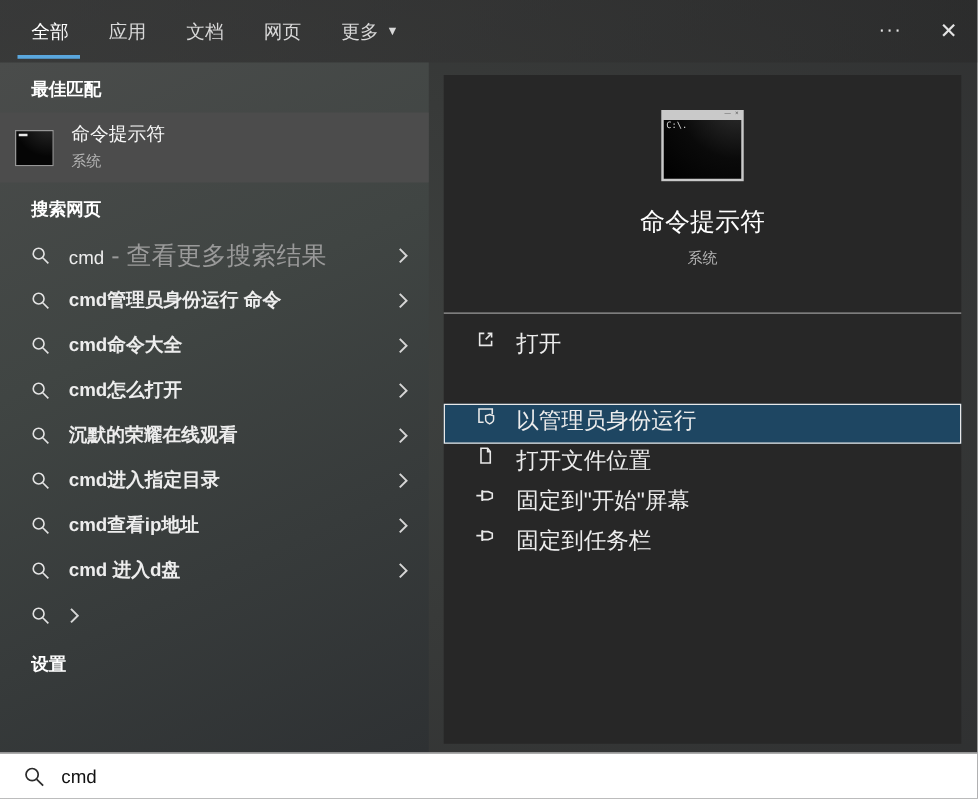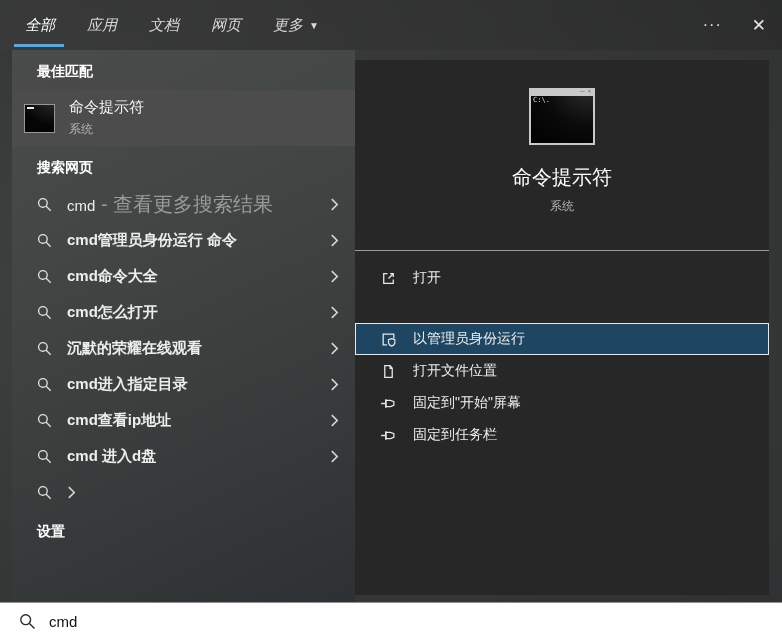"全部" .tabs { font-style: italic -> none }
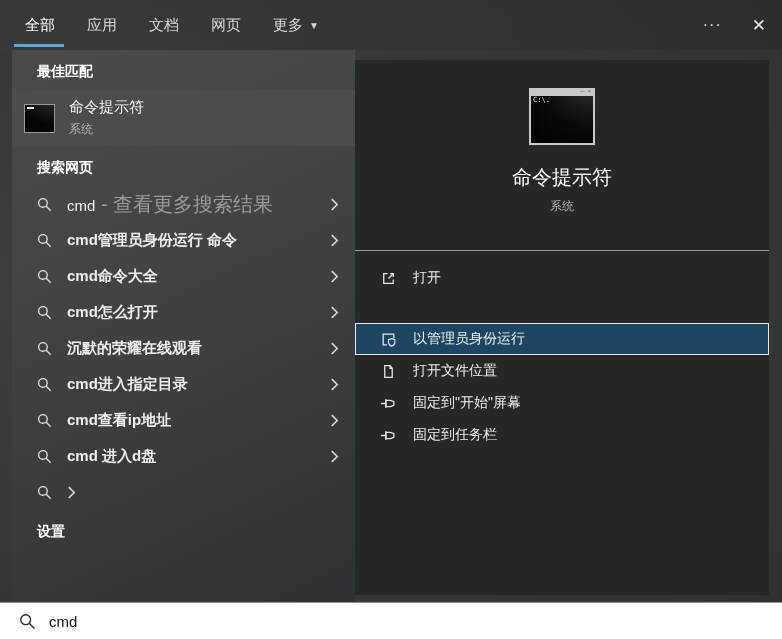"最佳匹配" .left { margin-left: 12px -> none }
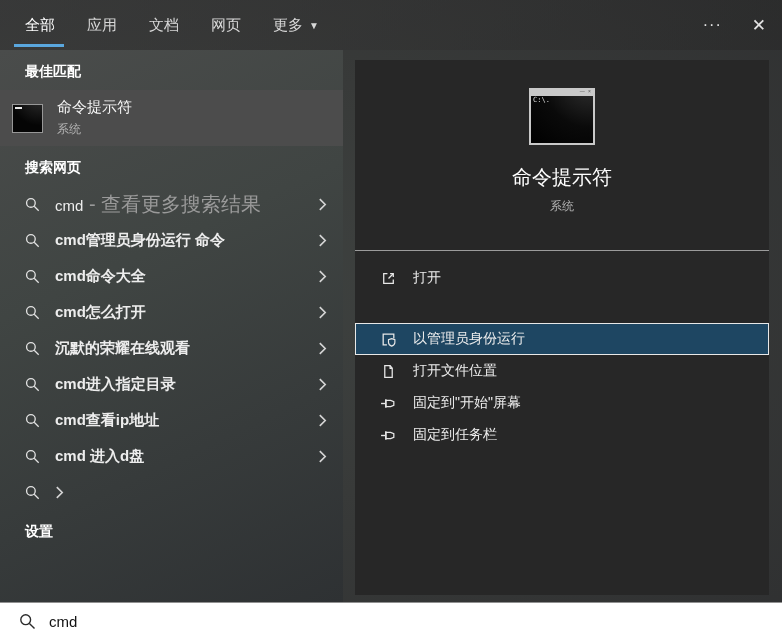"打开" .action-row { align-items: center -> flex-start; font-size: 14px -> 18px }
